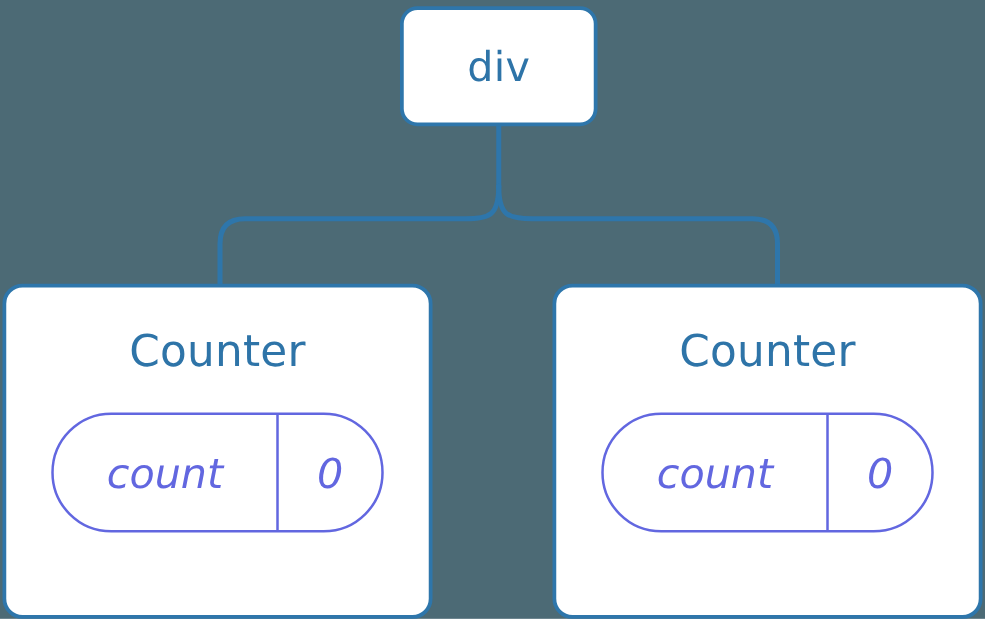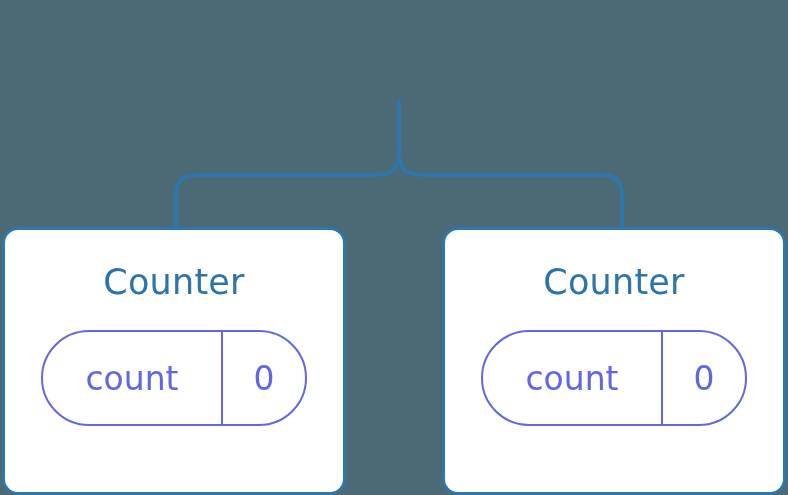"div" div.node { html: none -> <div> <span>div</span> </div> }
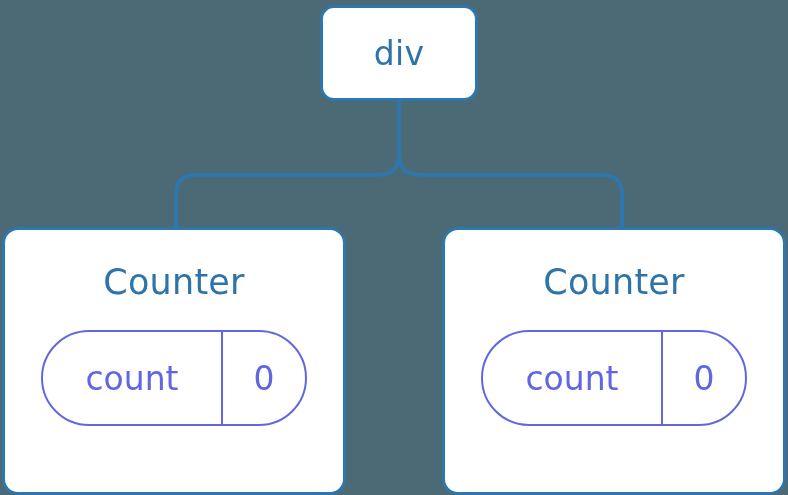"count" .state-key, .state-value { font-style: none -> italic }
